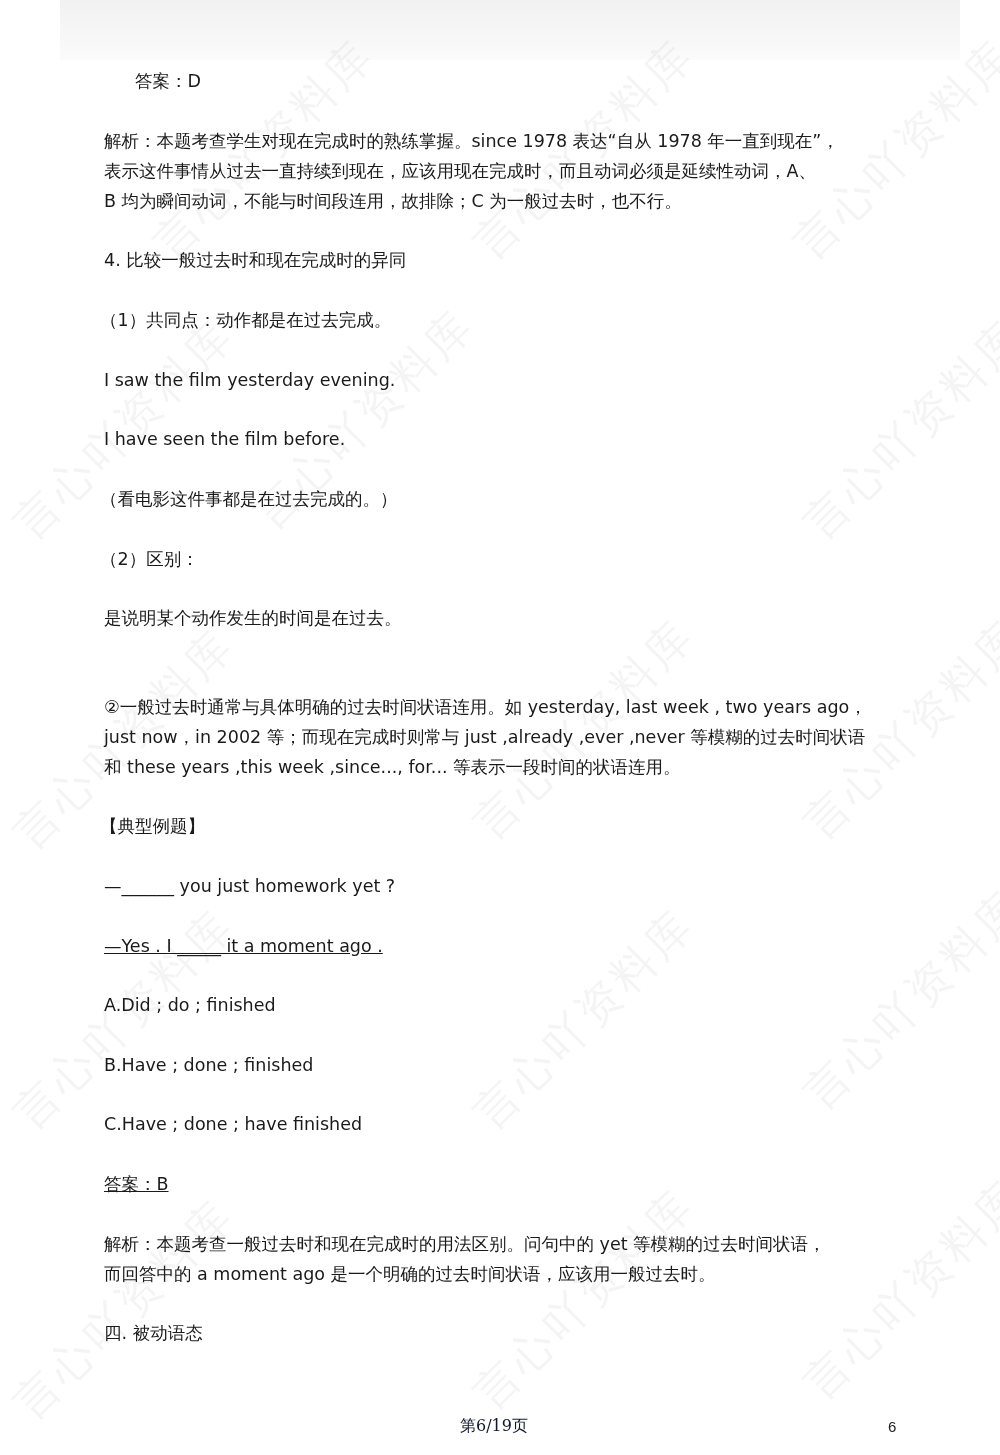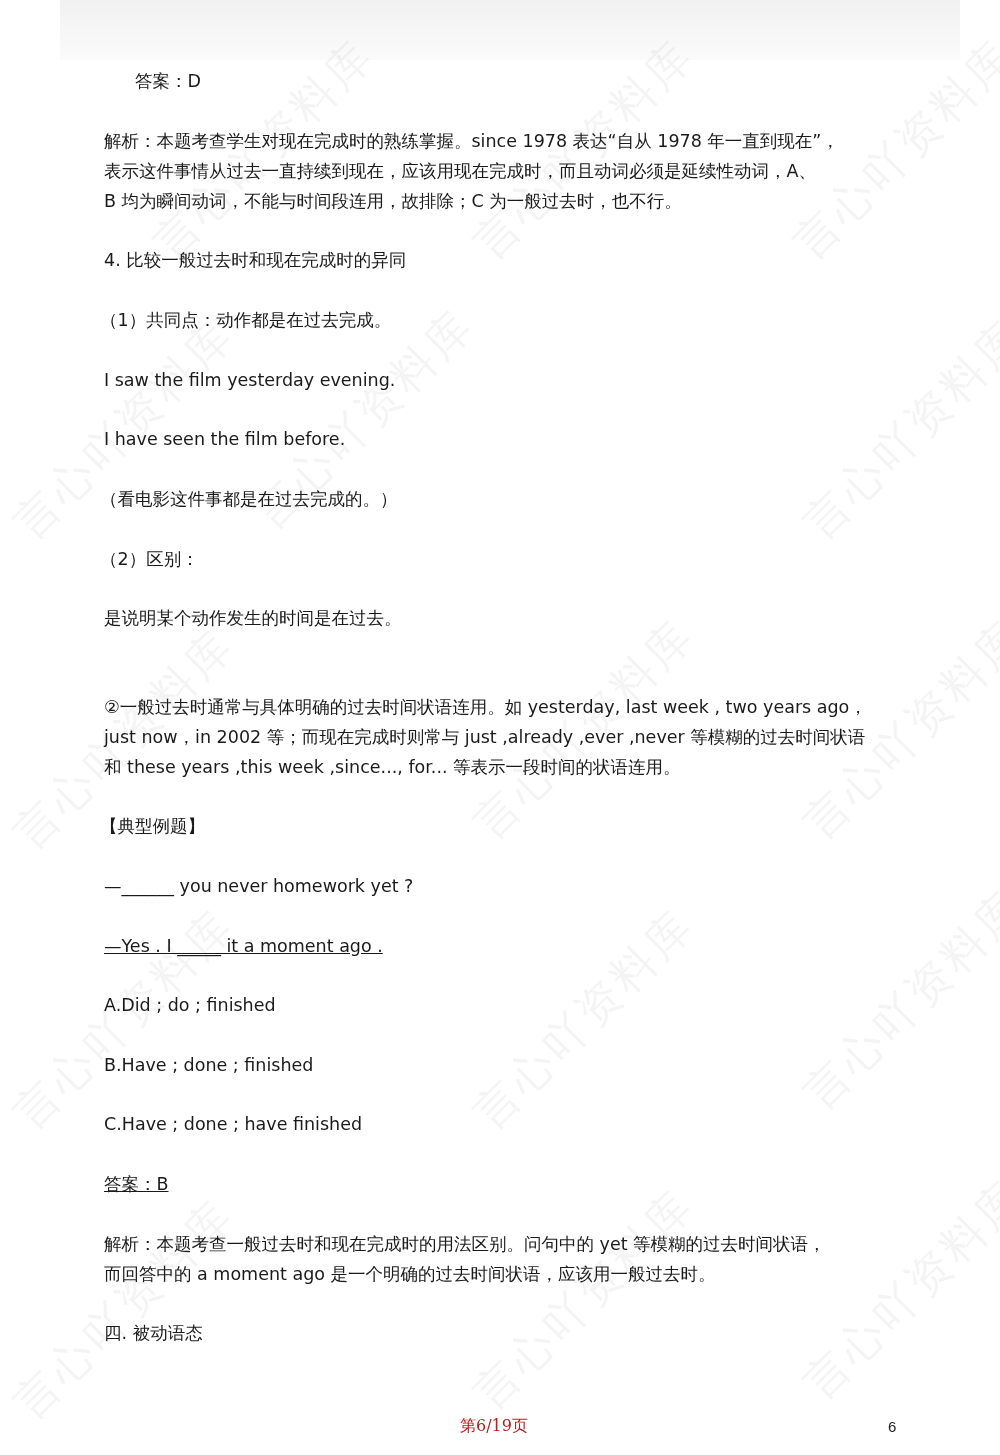"—______ you never homework yet" div.line { text: never -> just }
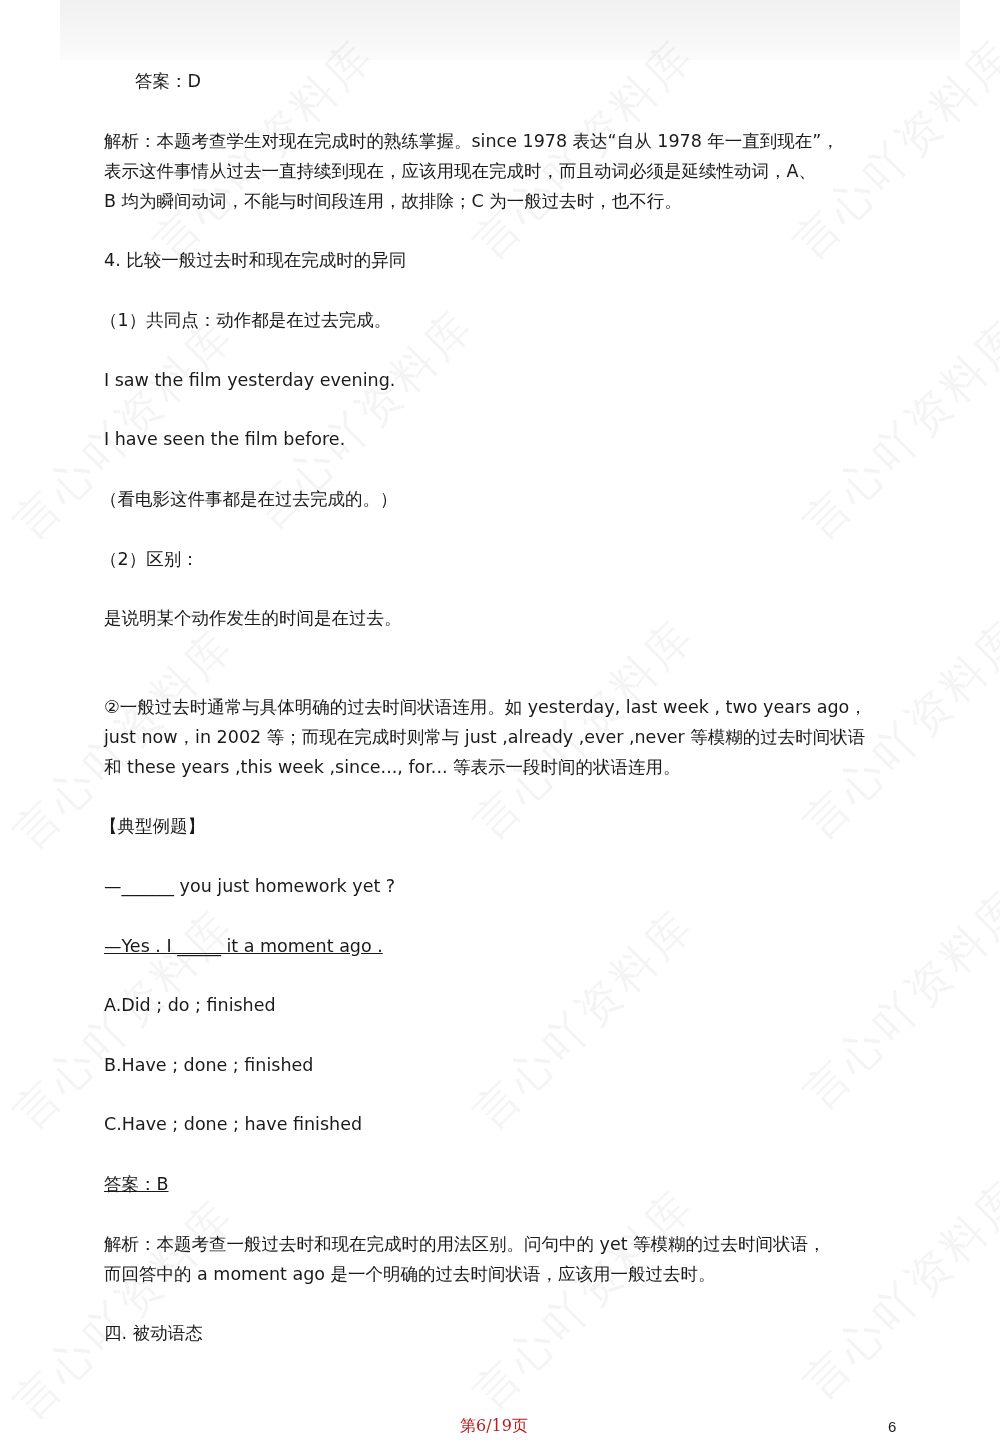"第6/19页" .footer-center { color: #b91c1c -> #0f172a }
